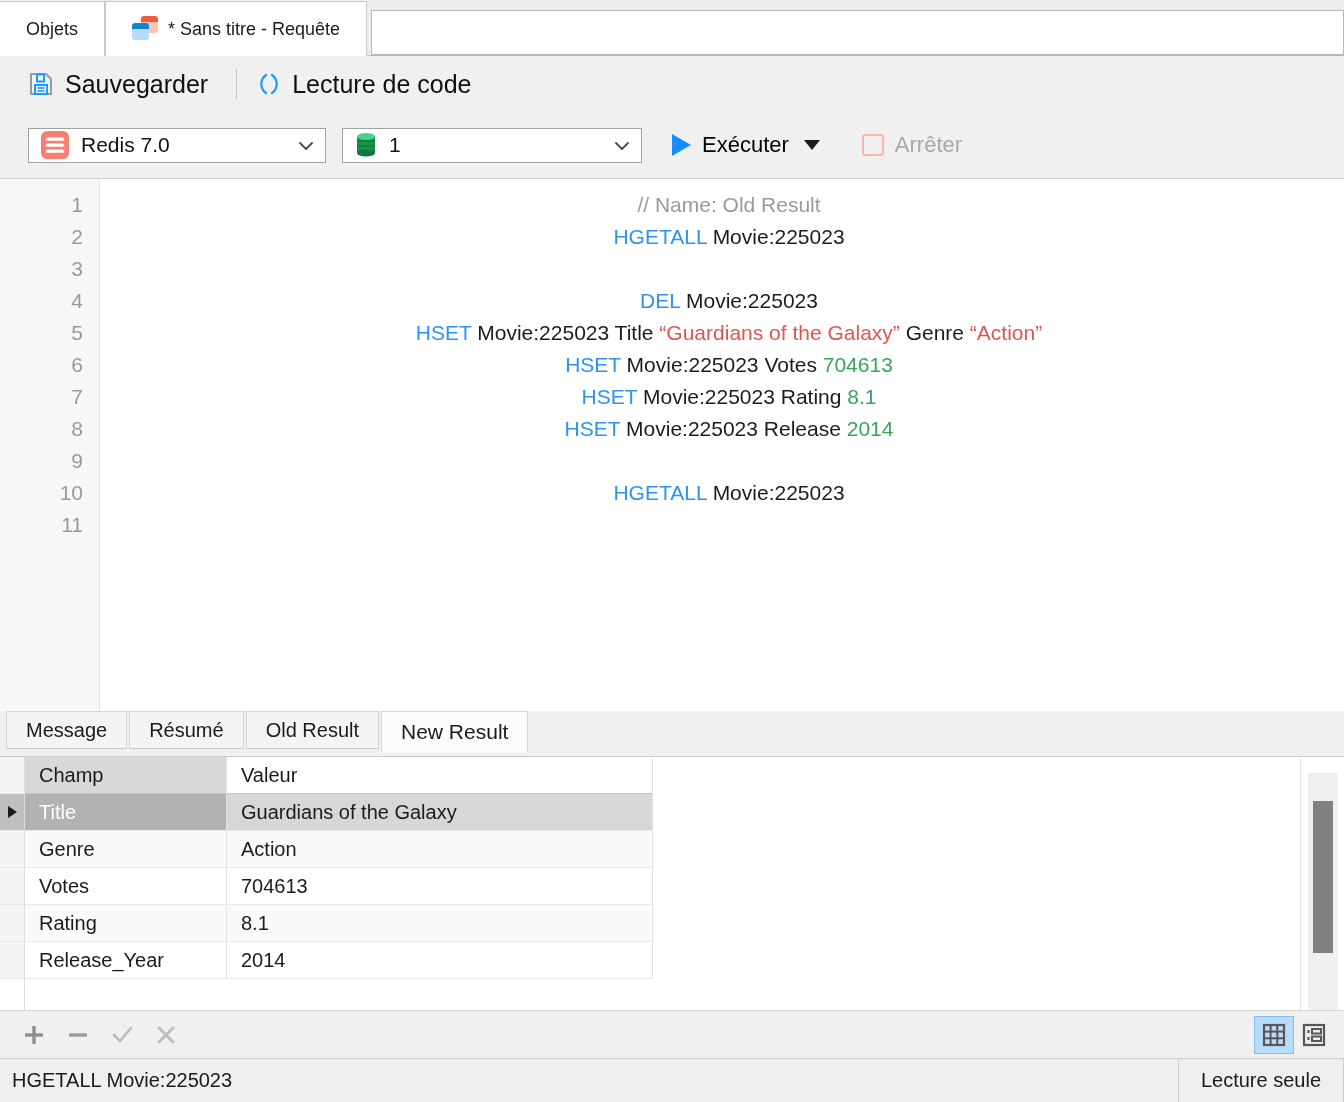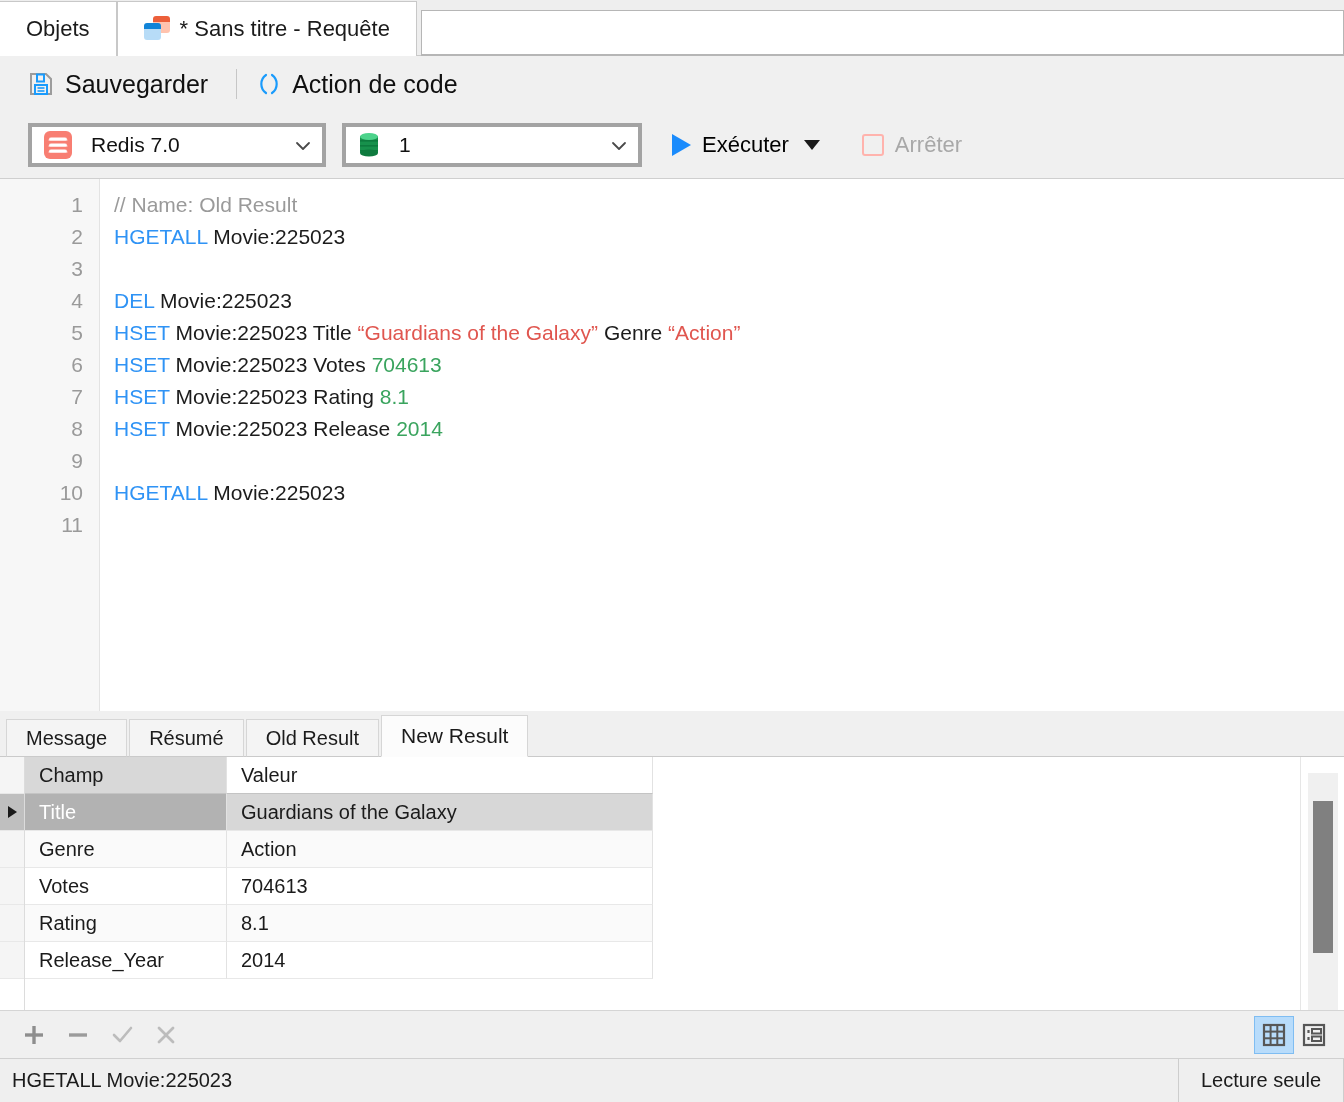"Objets" .tab { font-size: 22px -> 18px }
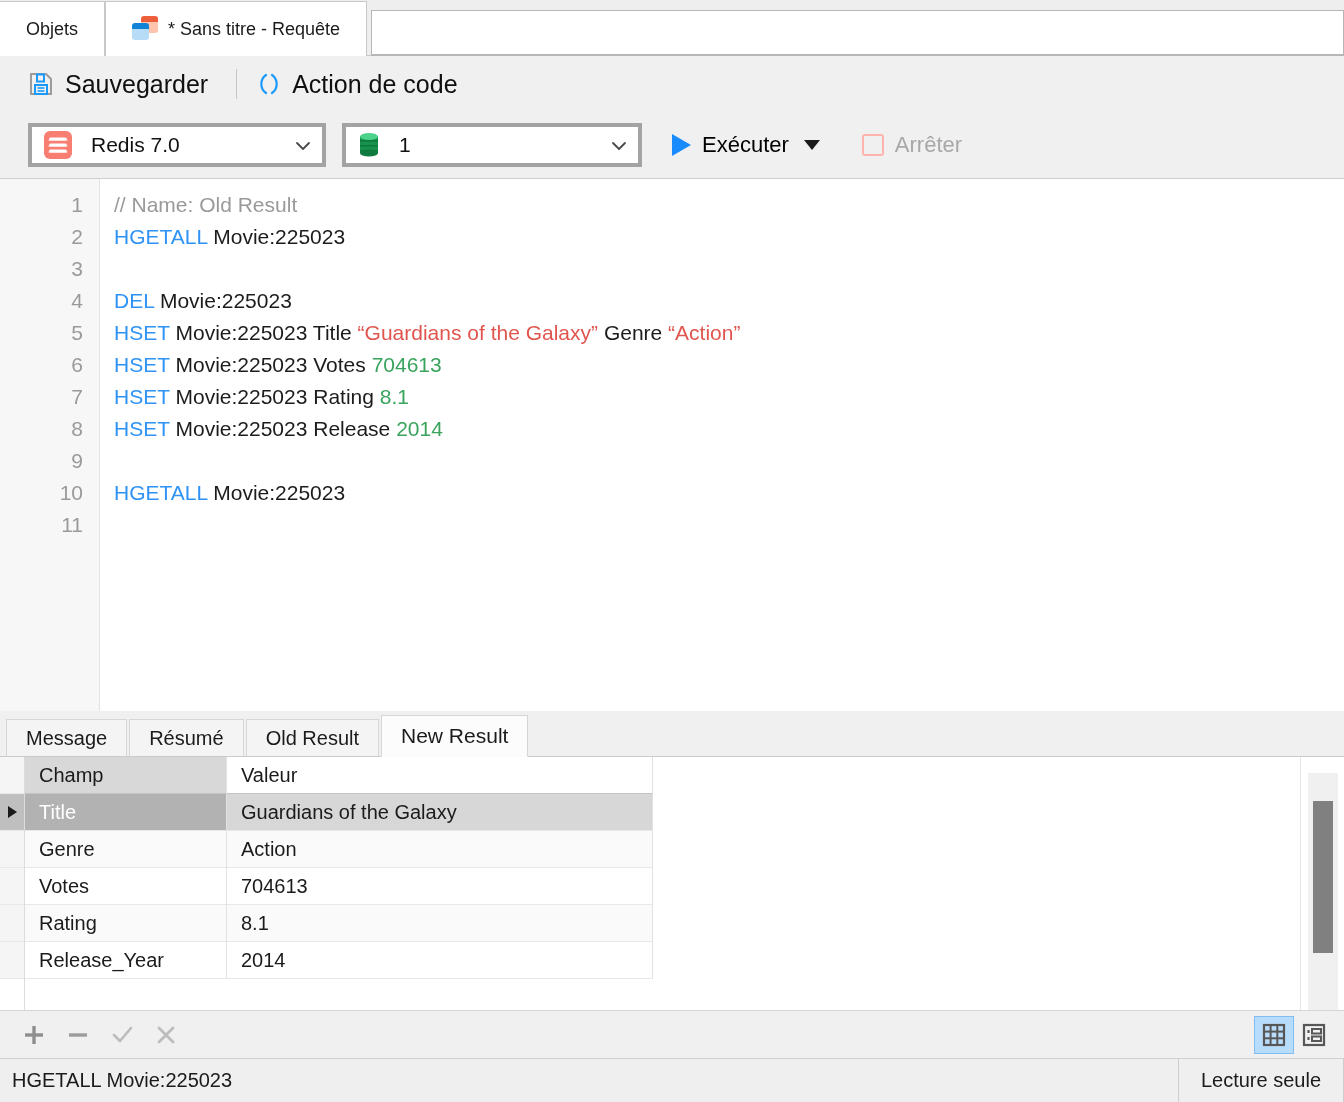"Action de code" span { text: Action -> Lecture }
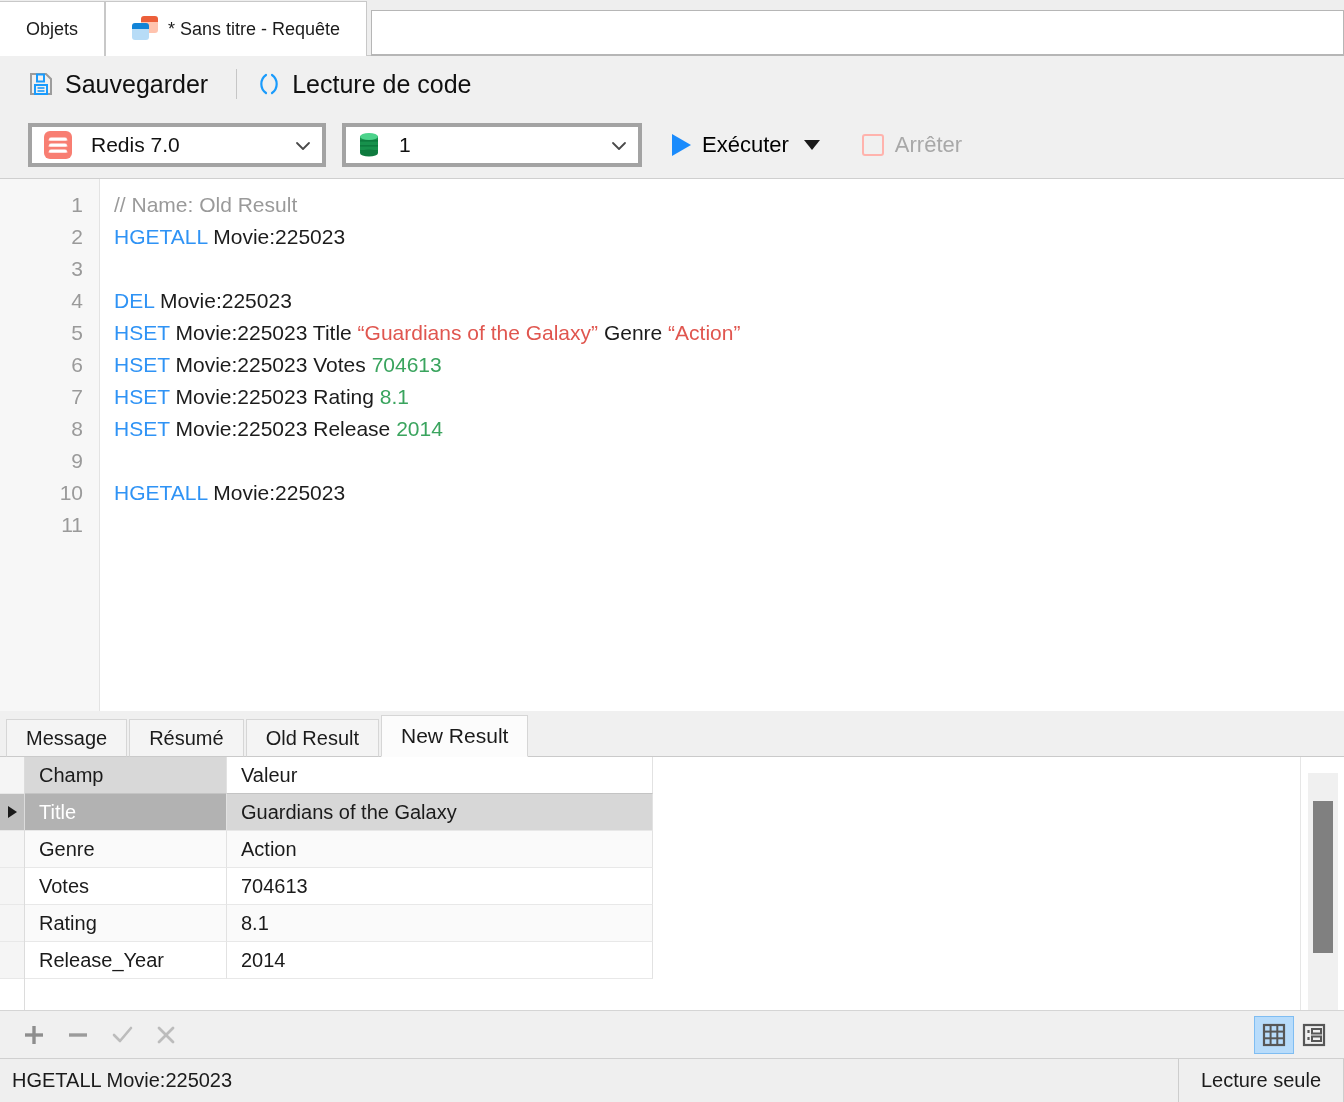"Redis 7.0" .combo { border: 4px solid #a3a3a3 -> 1px solid #a3a3a3; gap: 19px -> 12px; height: 44px -> 35px }
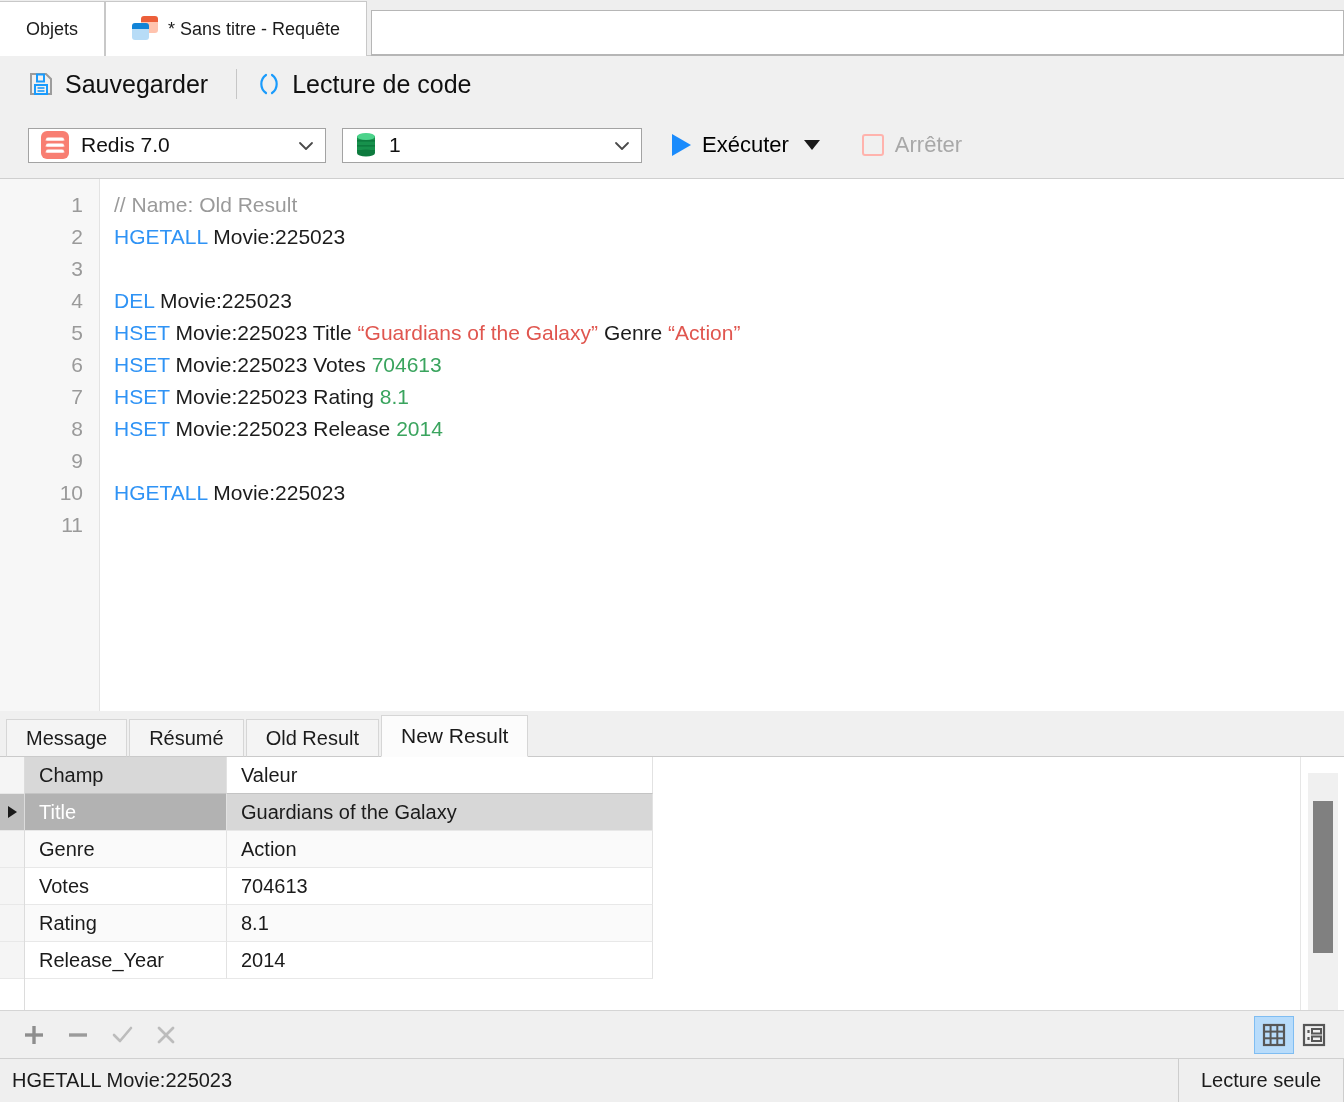"// Name: Old Result" .code { text-align: none -> center }
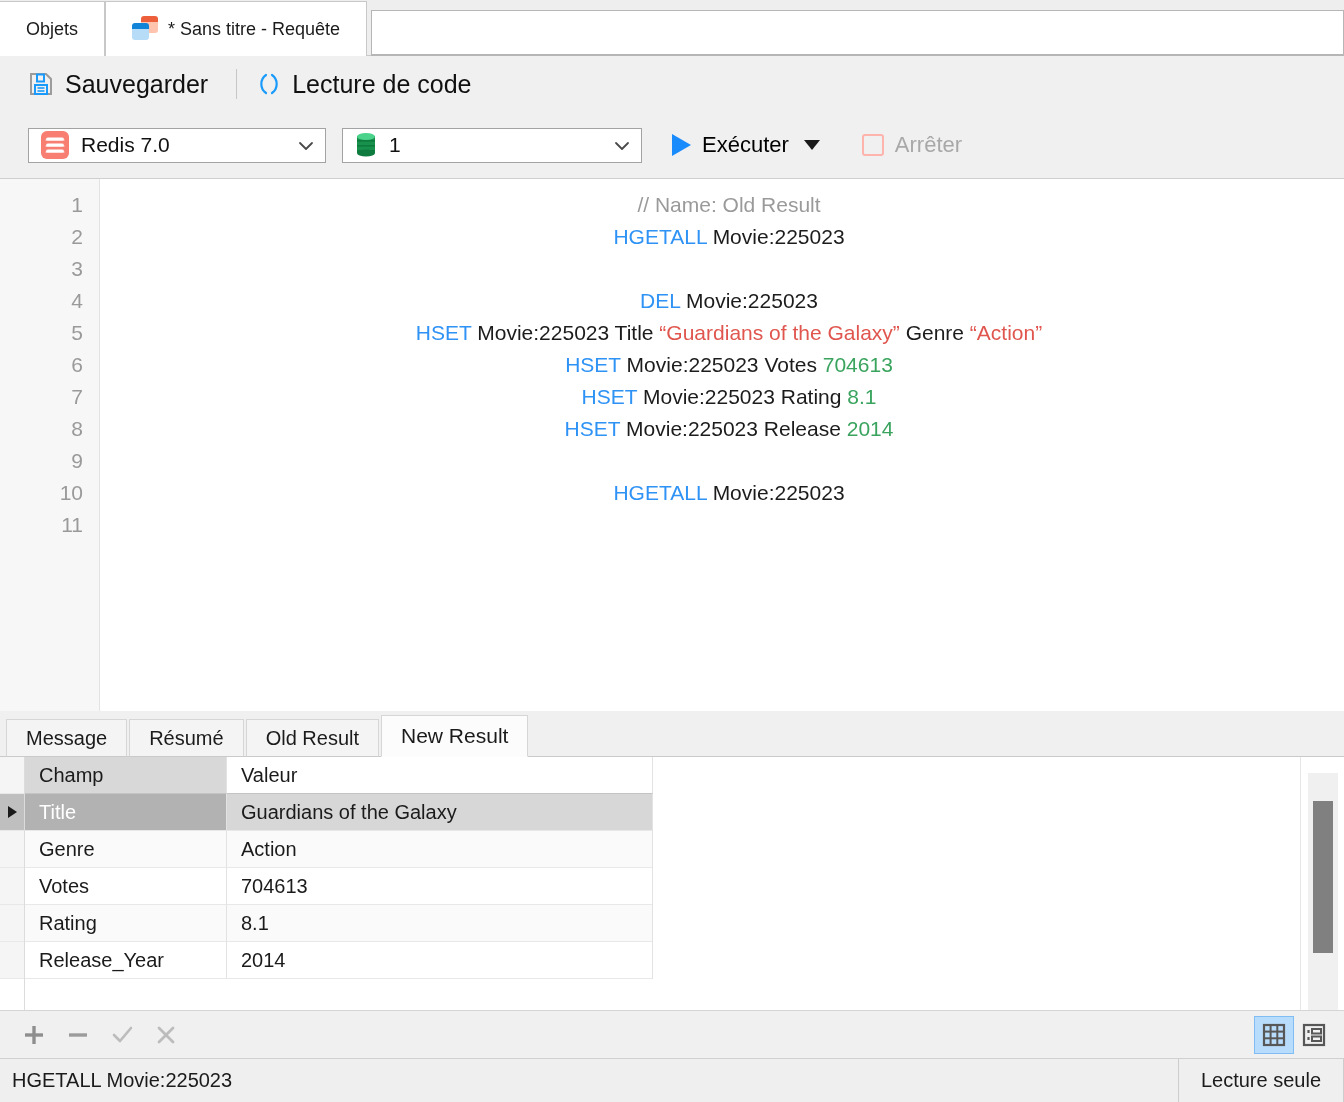"Message" .restabs { align-items: flex-end -> none }
